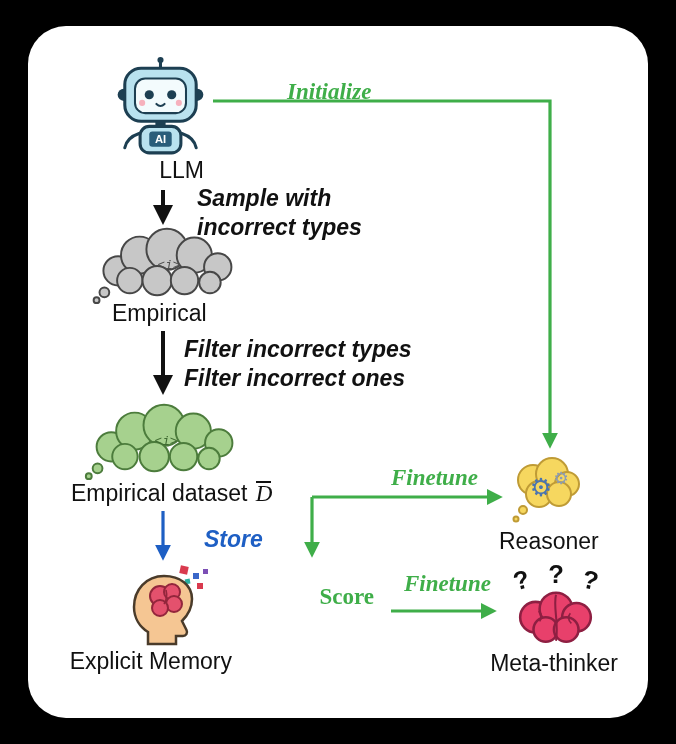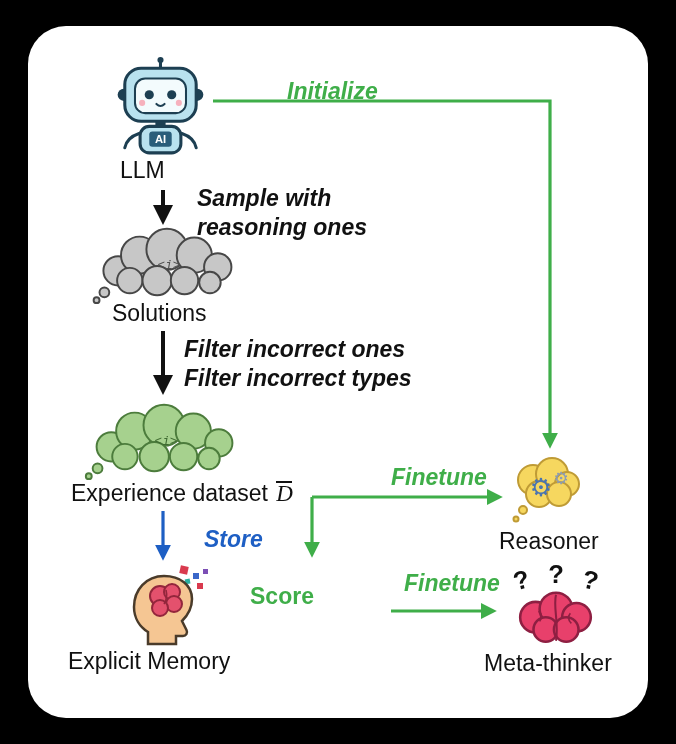"Initialize" .green { font-family: none -> Liberation Serif, serif }
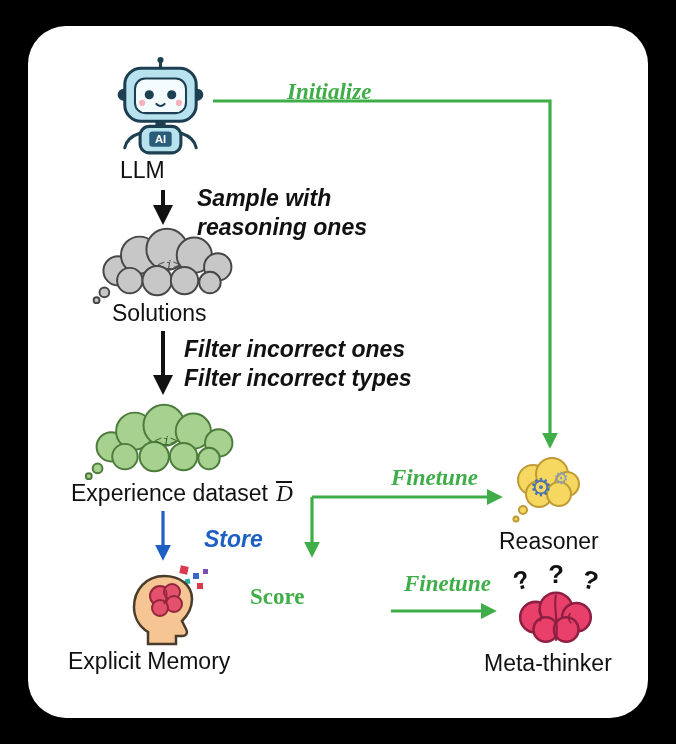"LLM" .center { text-align: left -> right }
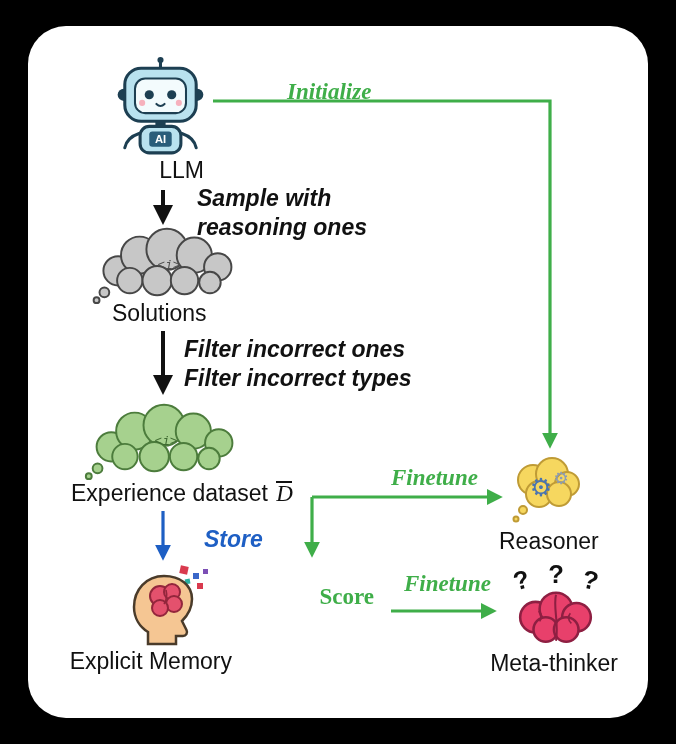"reasoning ones" span { text: reasoning ones -> incorrect types }
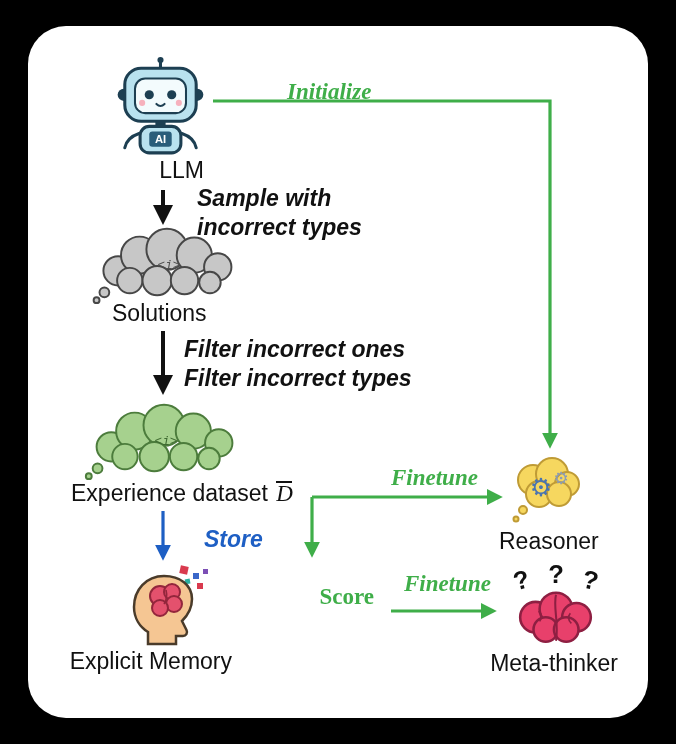"Solutions" div.abs { text: Solutions -> Empirical }
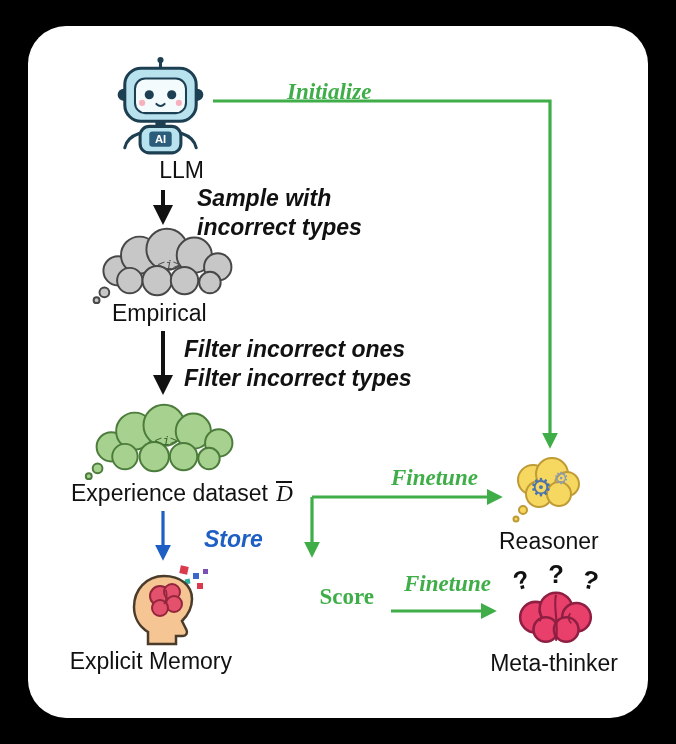"Filter incorrect ones" span { order: before "Filter incorrect types" -> after "Filter incorrect types" }
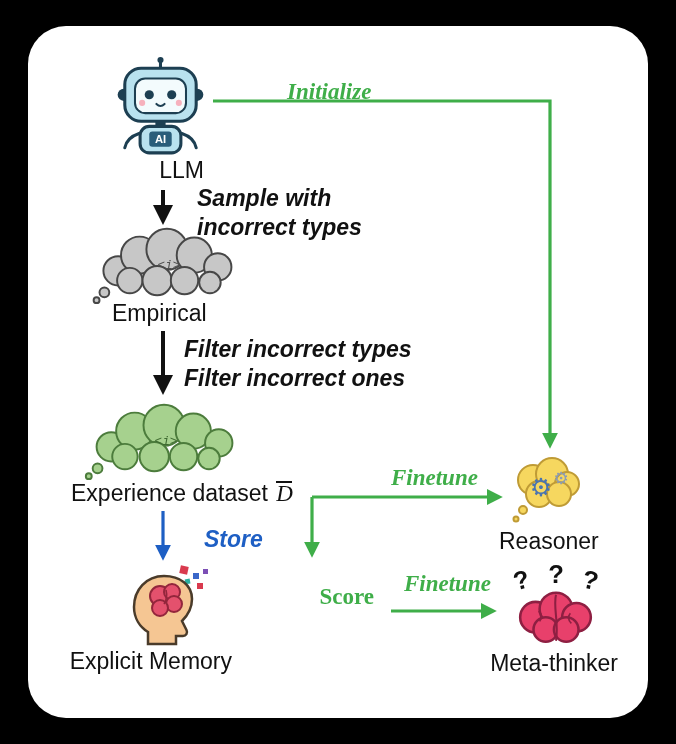"Experience dataset" span { text: Experience -> Empirical }
